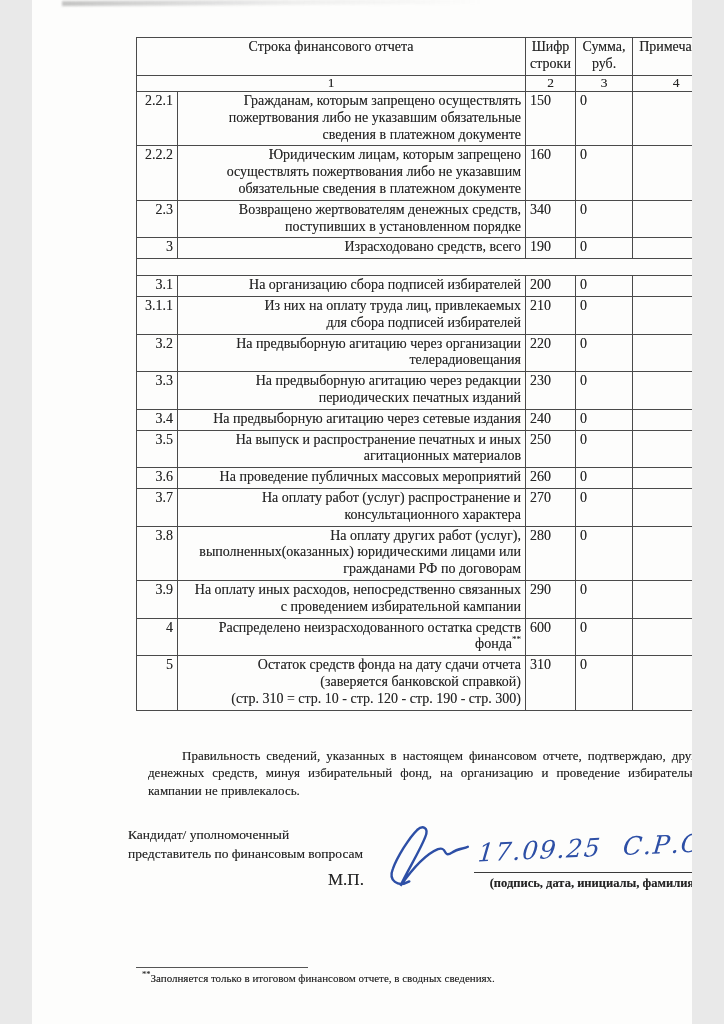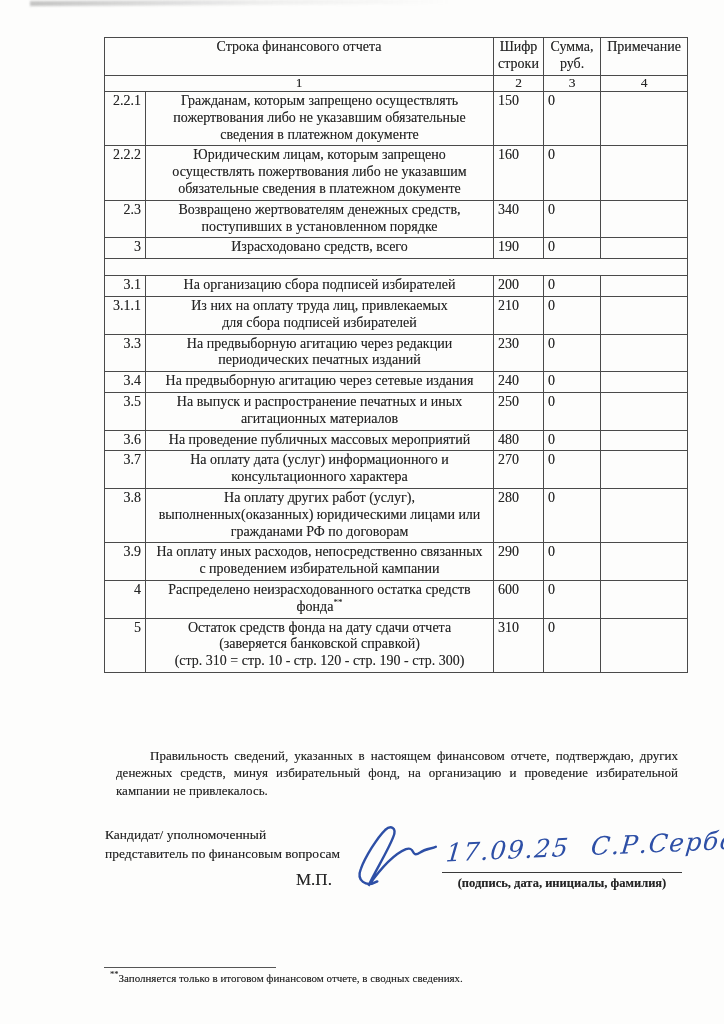"Строка финансового отчета" .page { width: 724px -> 660px }
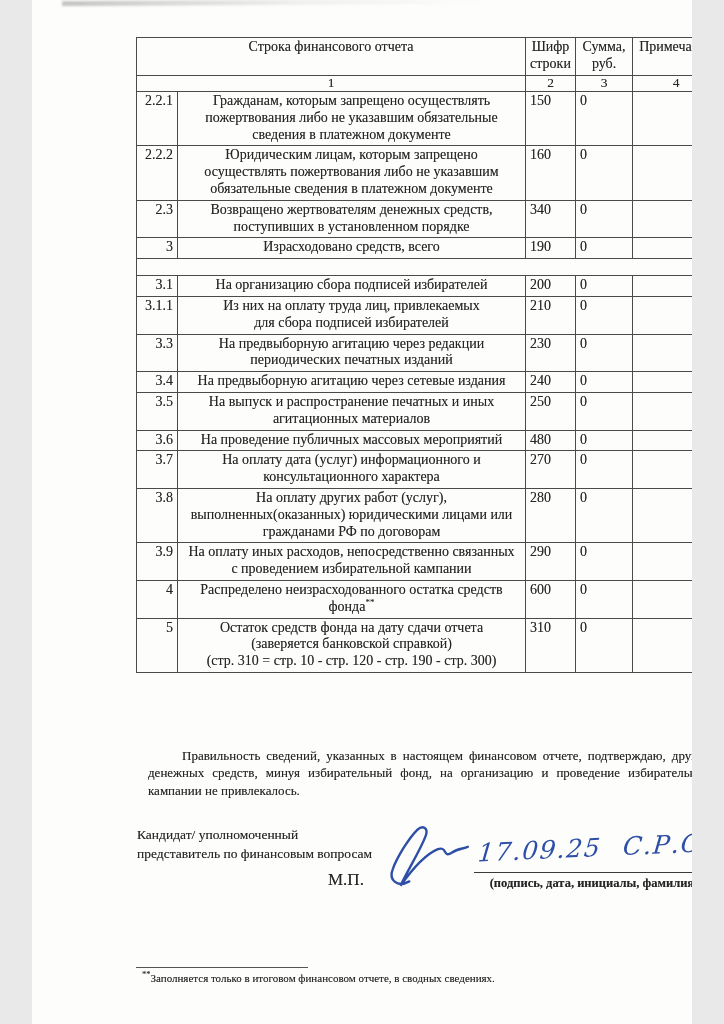"Гражданам, которым запрещено" td.c-label { text-align: center -> right }
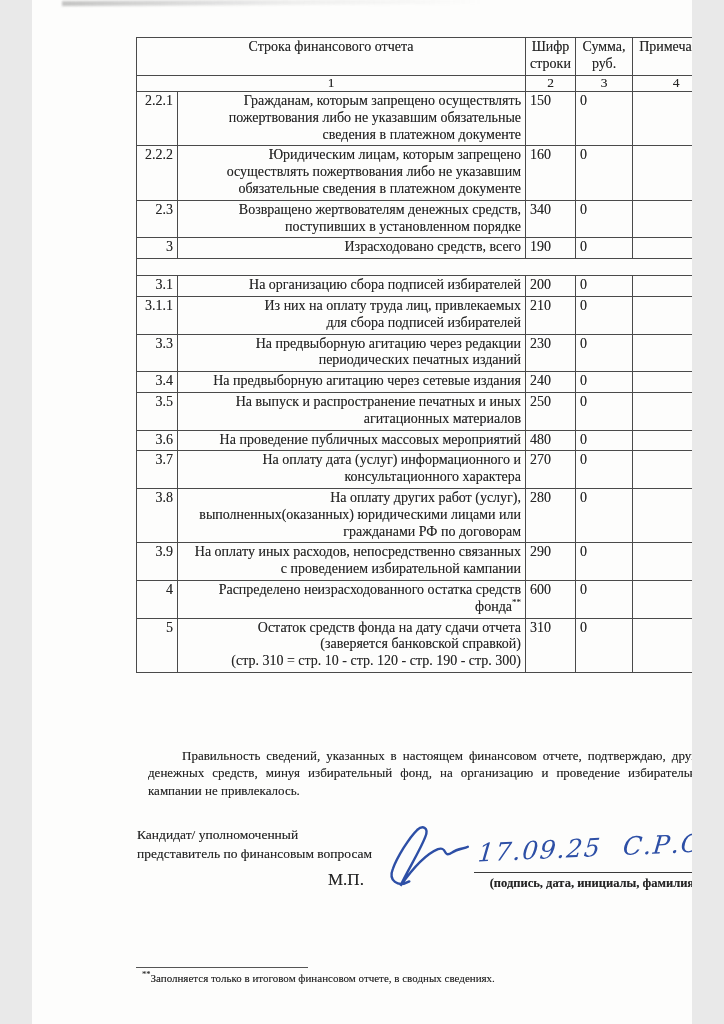"3.2" tr { html: none -> <tr> <td>3.2</td> <td>На предвыборную агитацию через организации телерадиовещания</td> <td>220</td> <td>0</td> <td></td> </tr> }
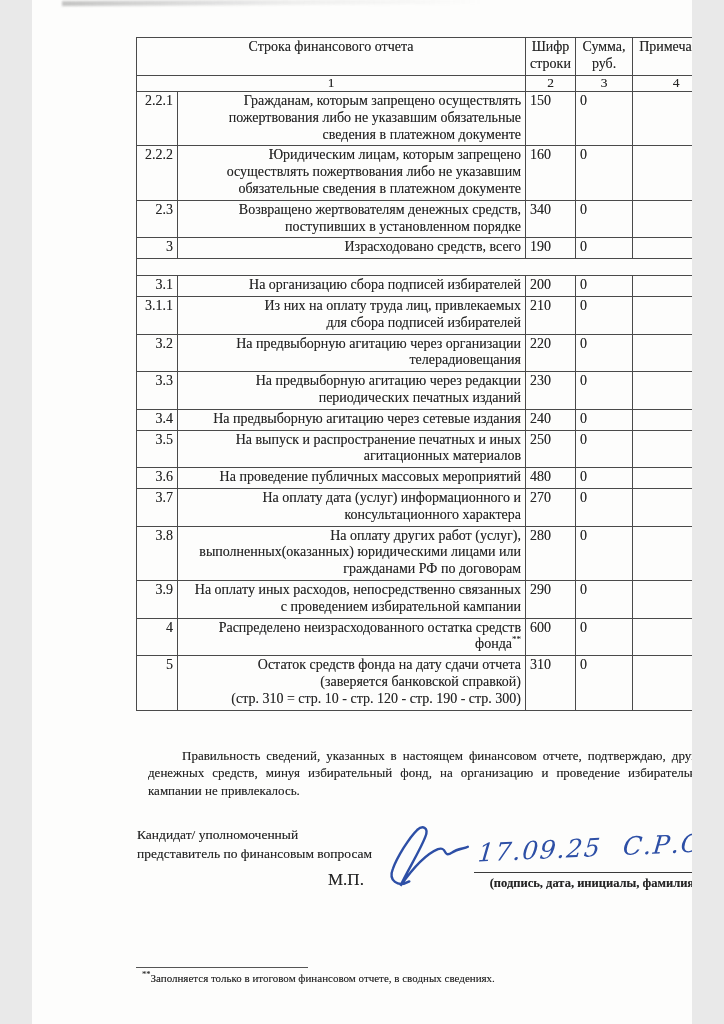"480" td.c-code { text: 480 -> 260 }
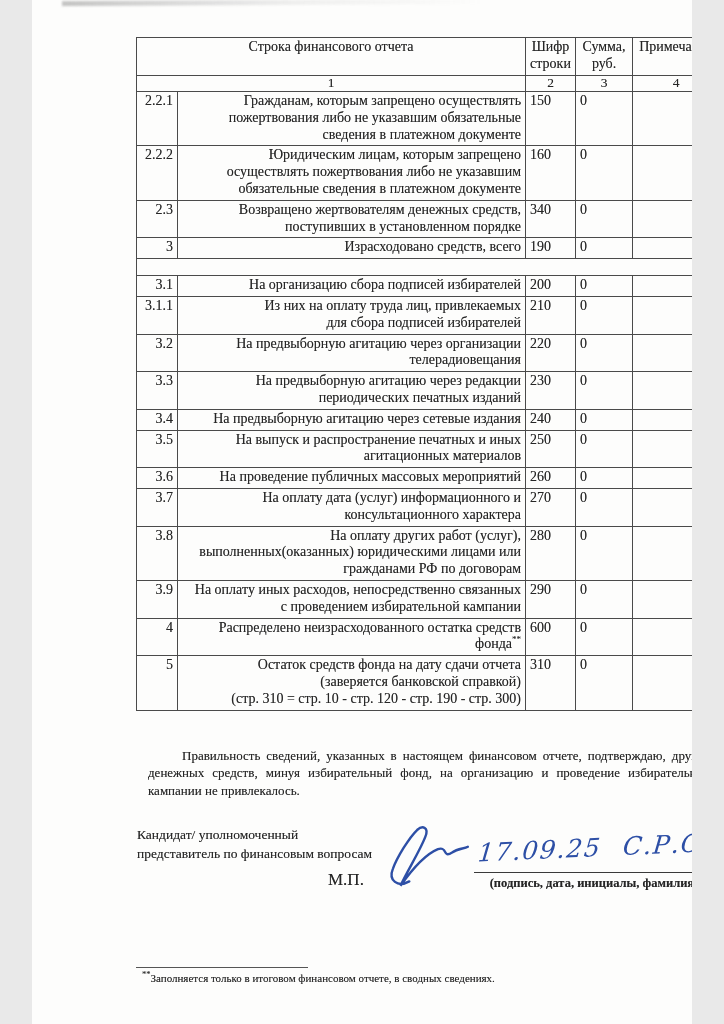"На оплату дата (услуг) информационного" td.c-label { text: дата (услуг) информационного -> работ (услуг) распространение }
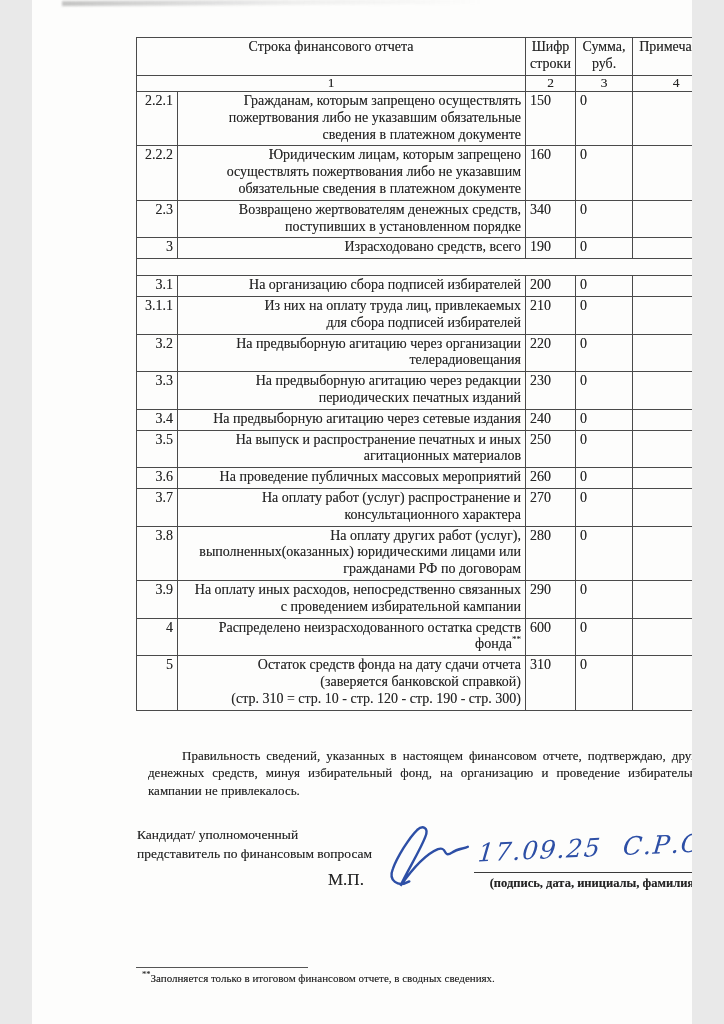"Кандидат/ уполномоченный" .signing-role { left: 105px -> 96px }
